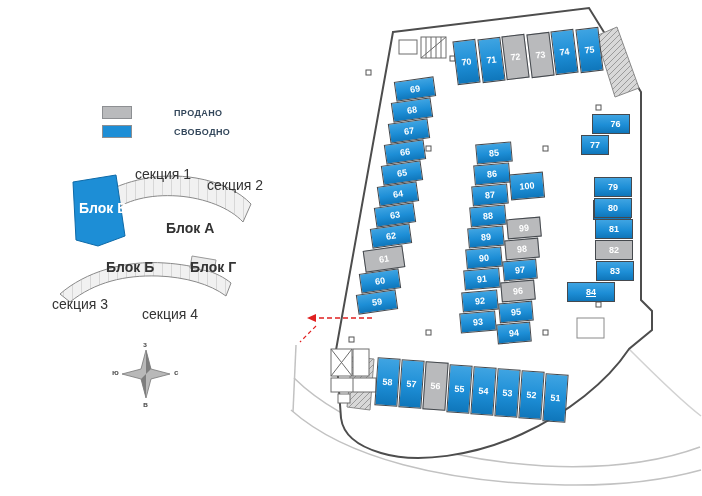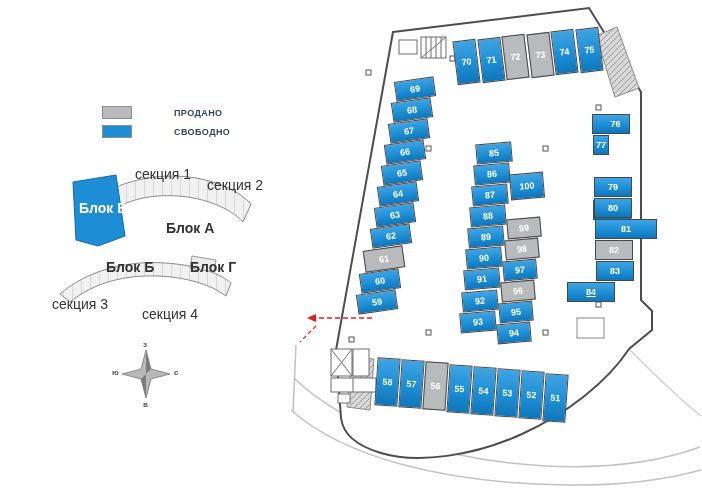"77" div.space { left: 593px -> 581px; width: 16px -> 28px }
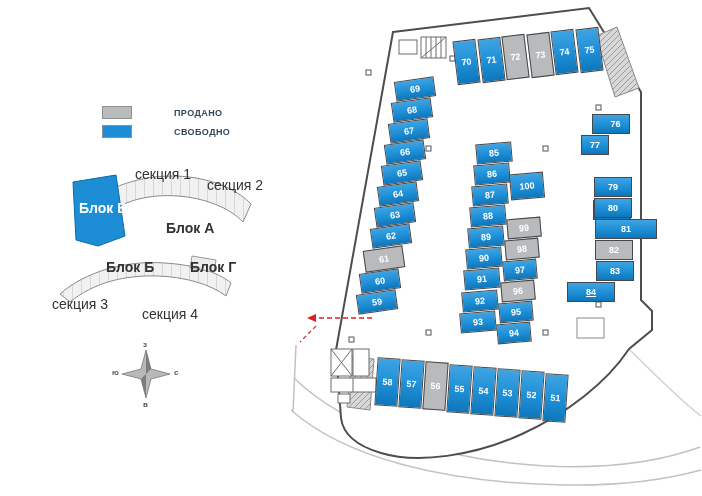"81" div.space { width: 62px -> 38px }
